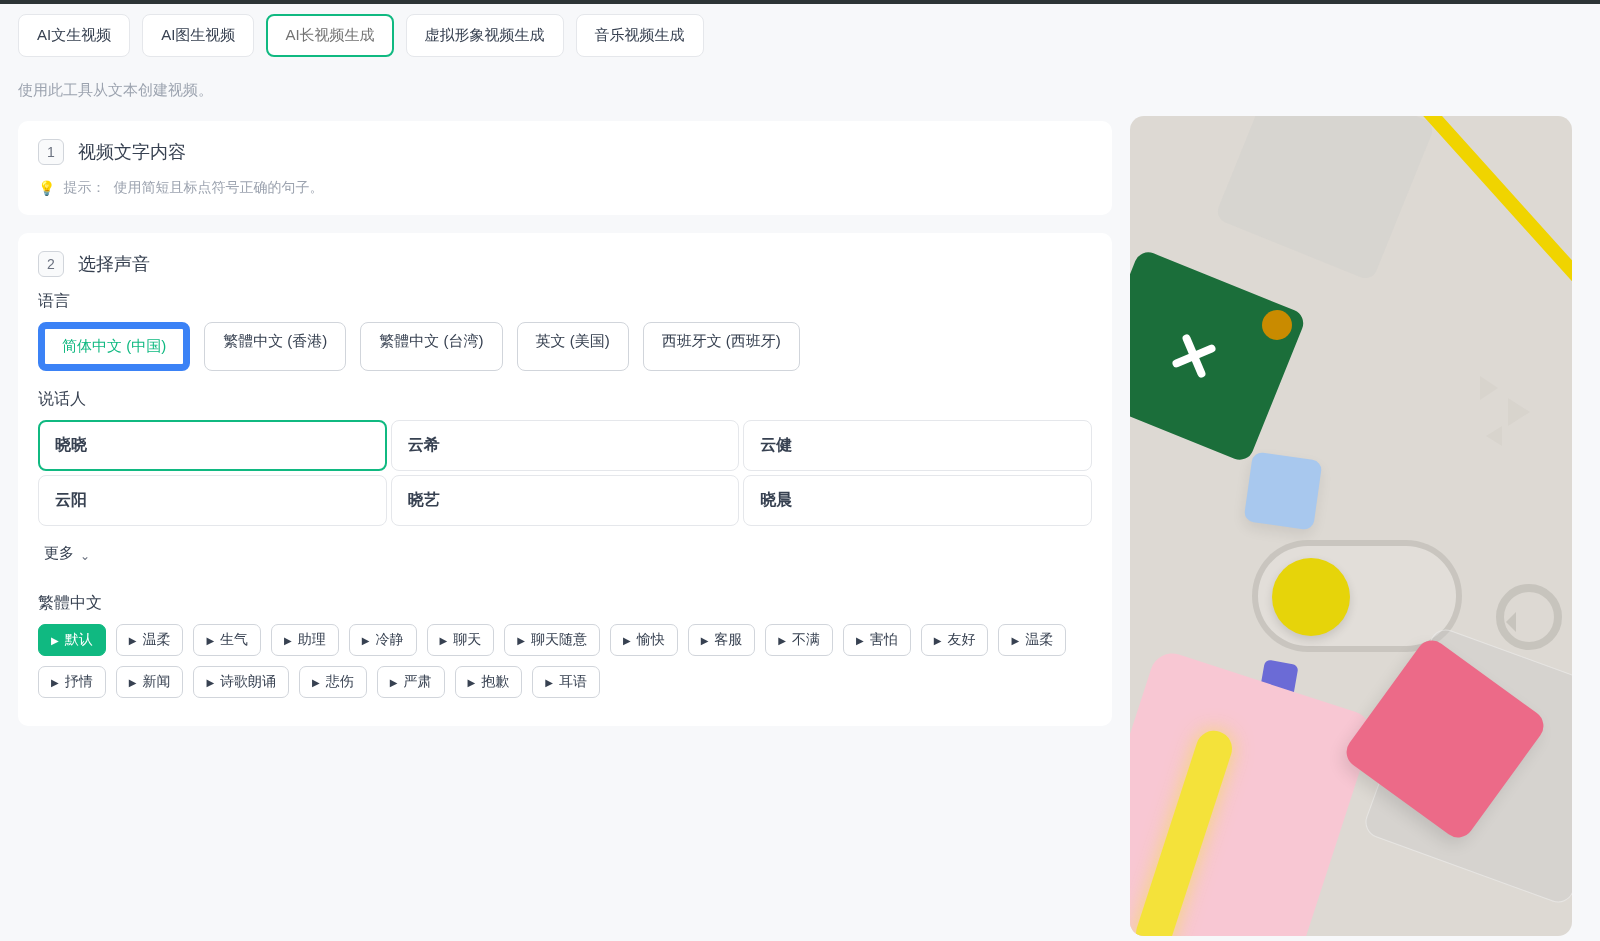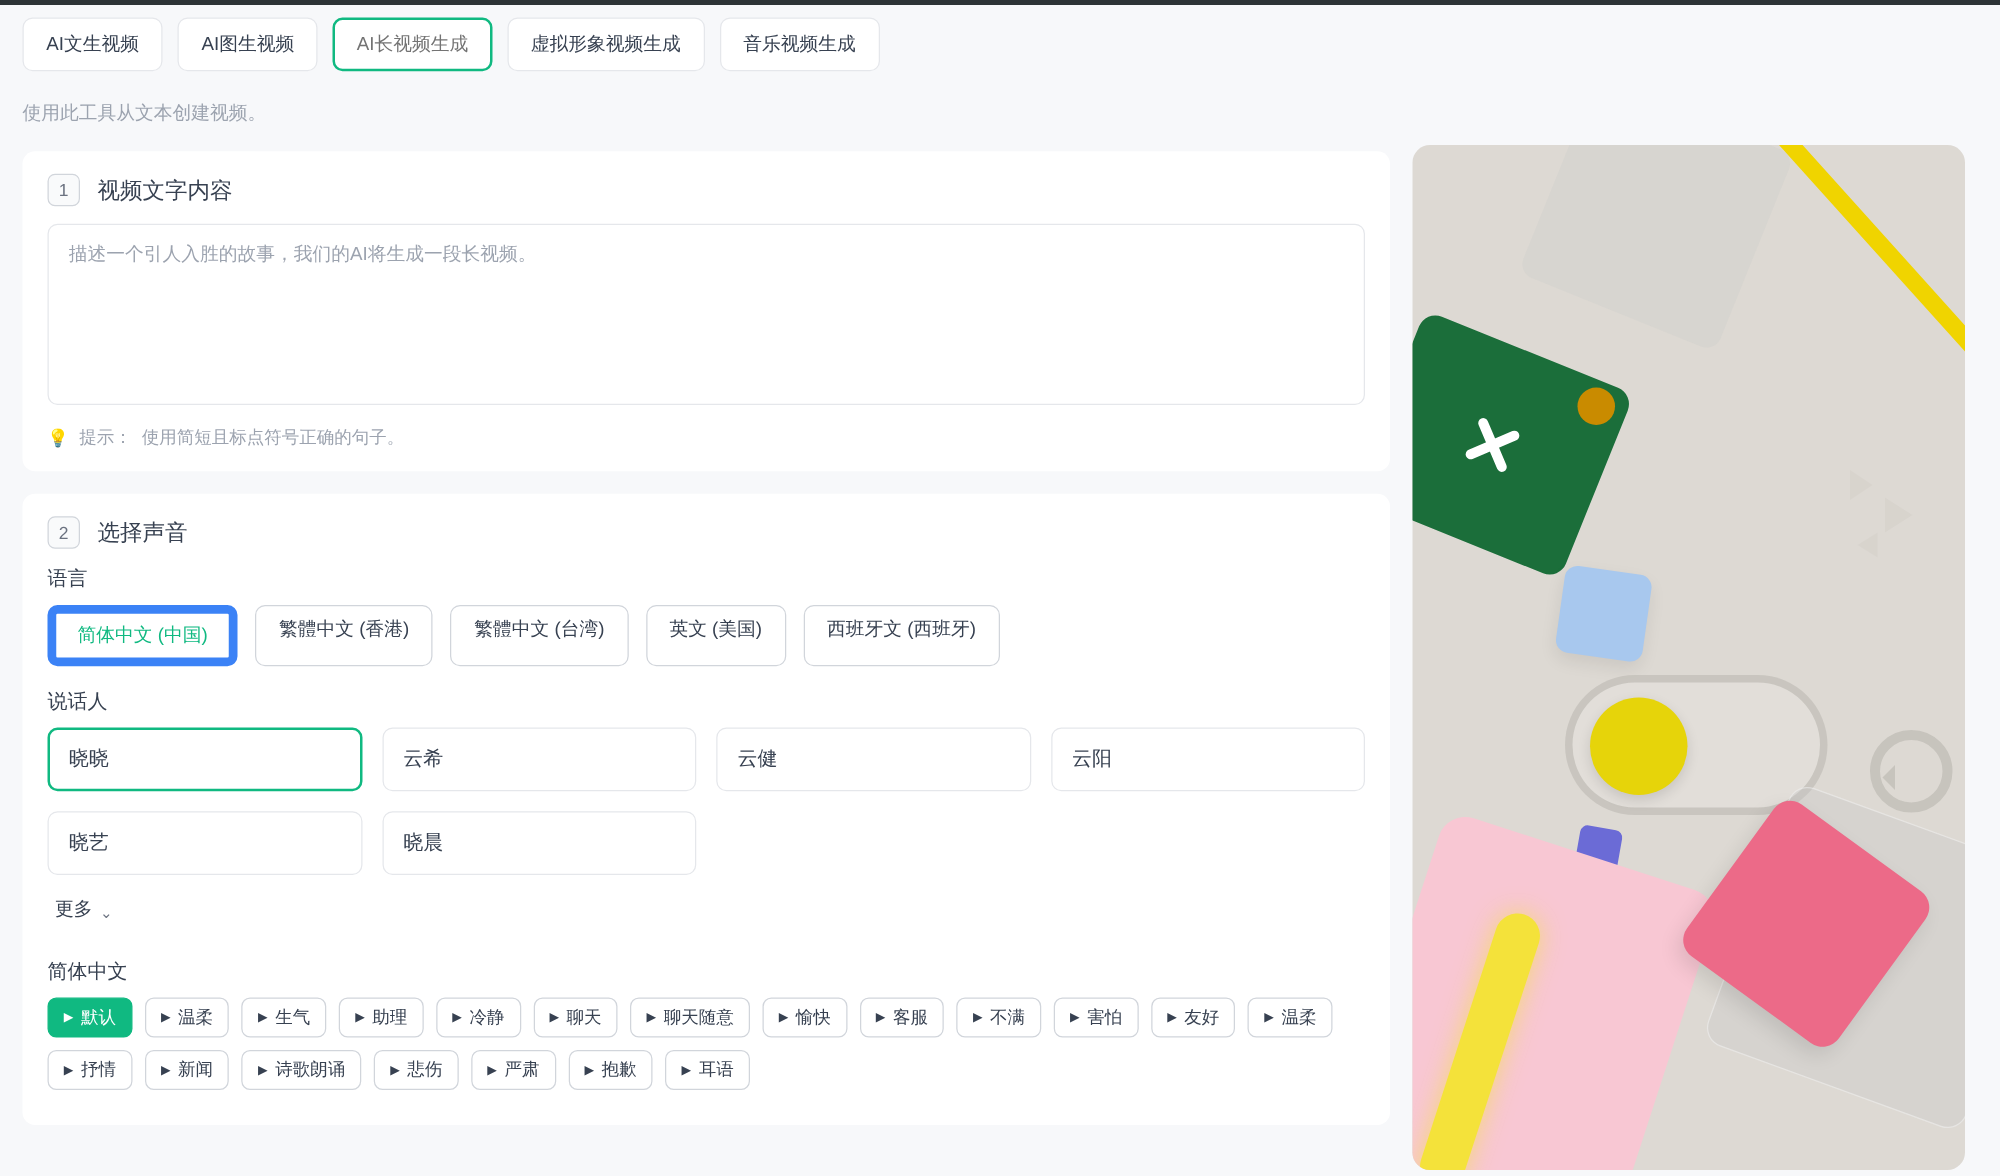"描述一个引人入胜的故事，我们的AI将生成一段长视频。" textarea.textarea { html: <textarea></textarea> -> none }
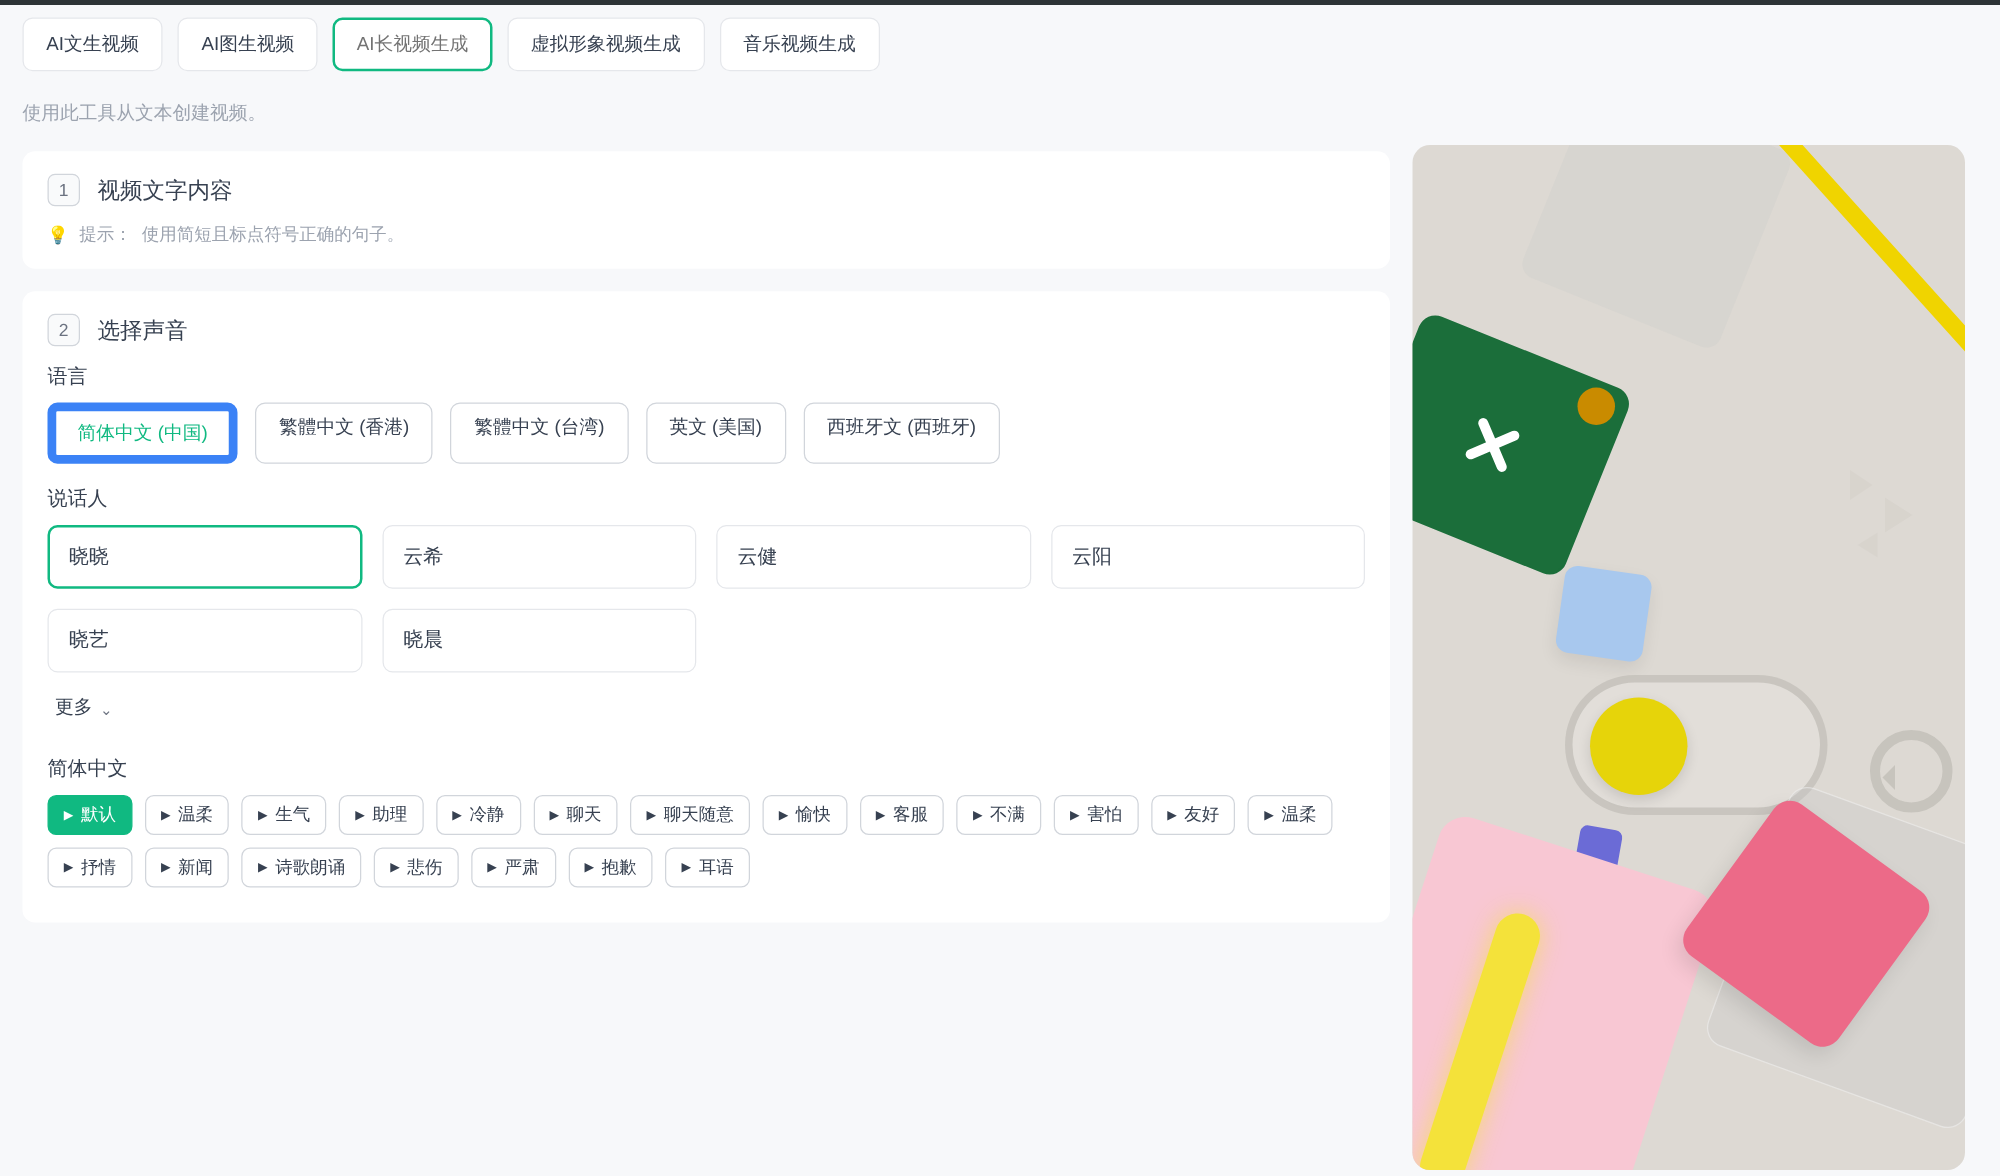"晓晓" .speaker-grid { font-weight: none -> bold; gap: 16px -> 4px; grid-template-columns: 1fr 1fr 1fr 1fr -> 1fr 1fr 1fr }
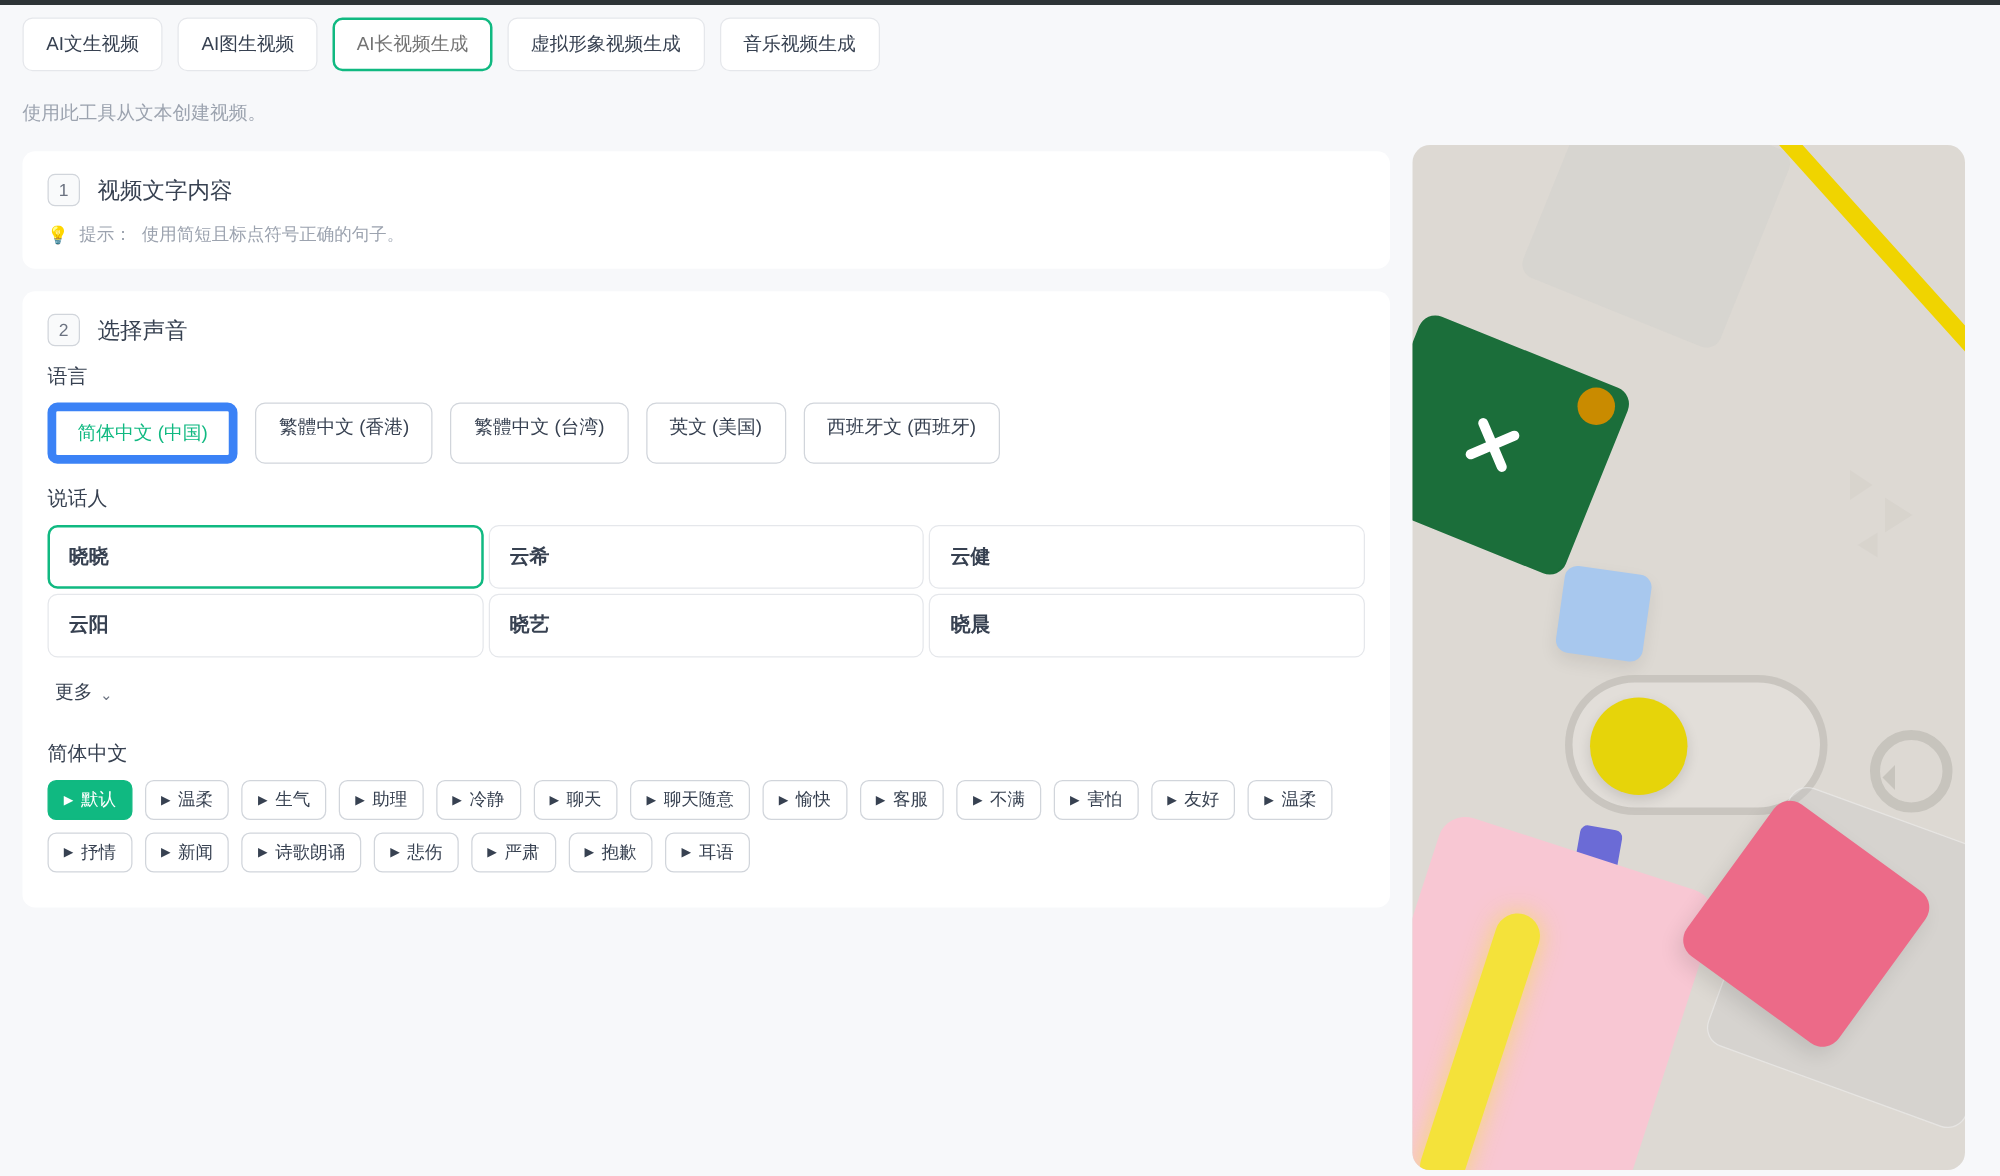"简体中文" div.label { text: 简体 -> 繁體 }
